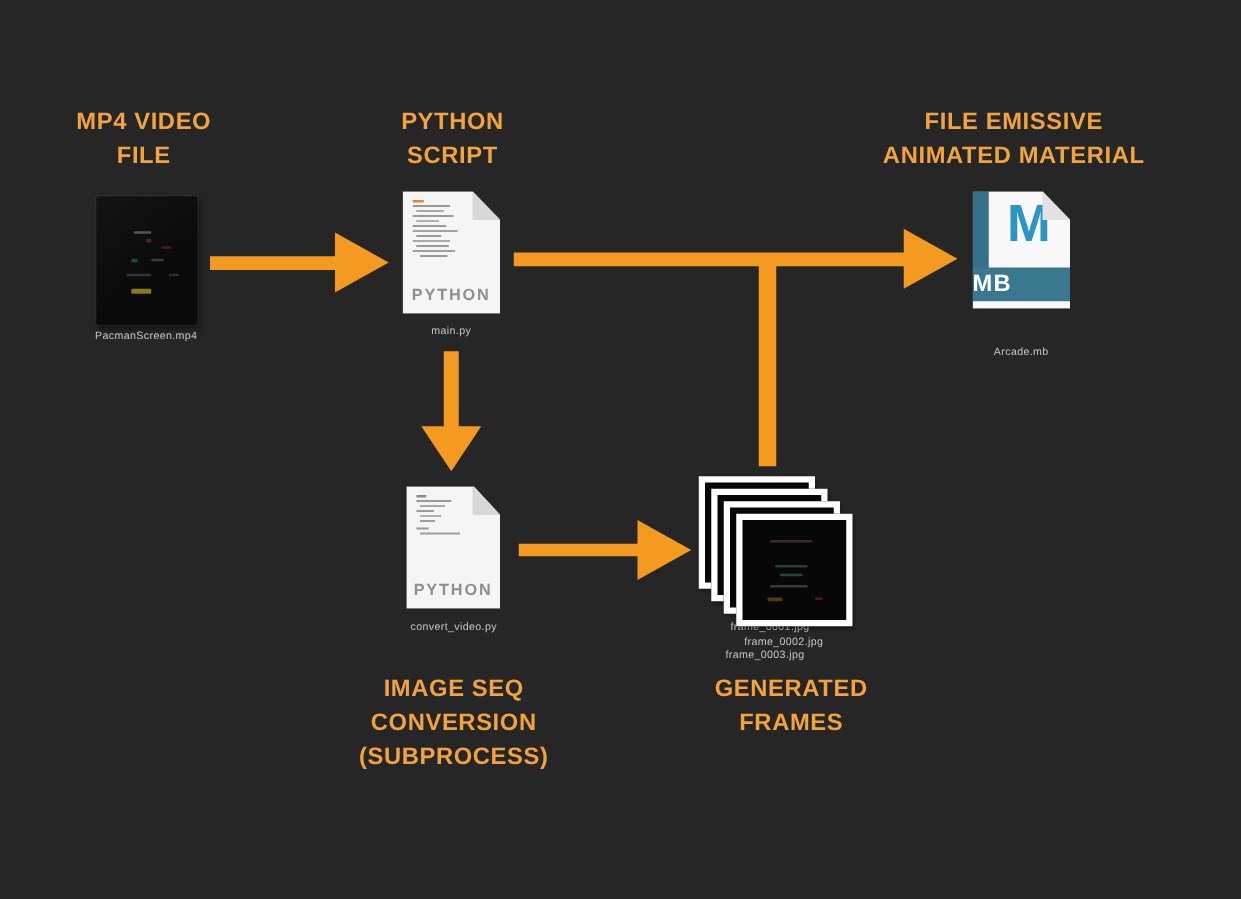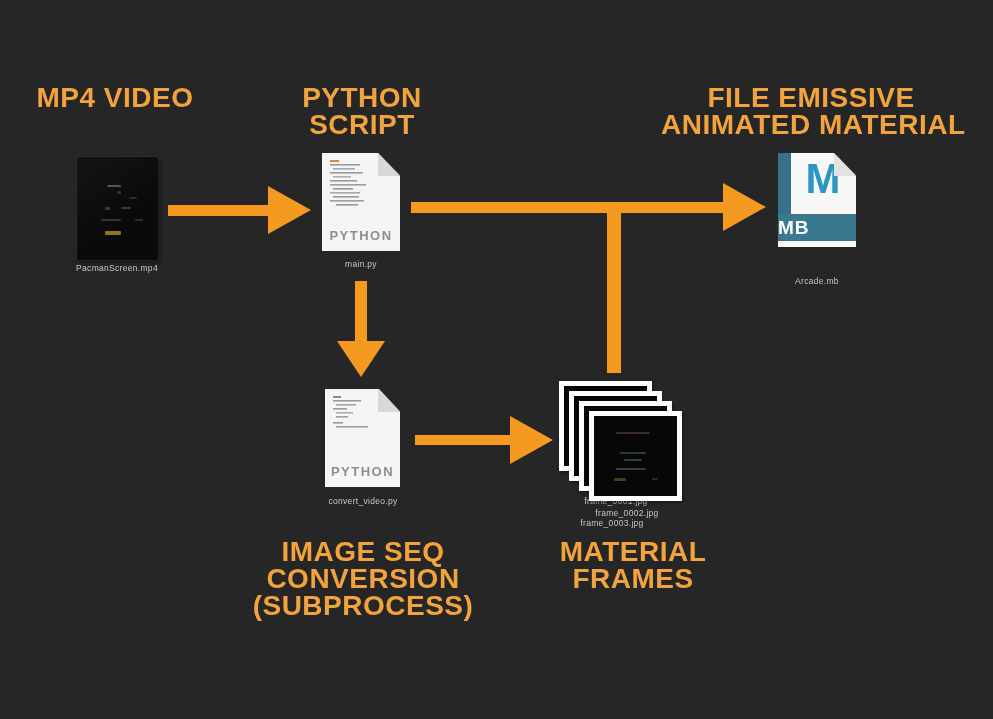"MP4 VIDEO" .hdr { font-size: 28px -> 19px }
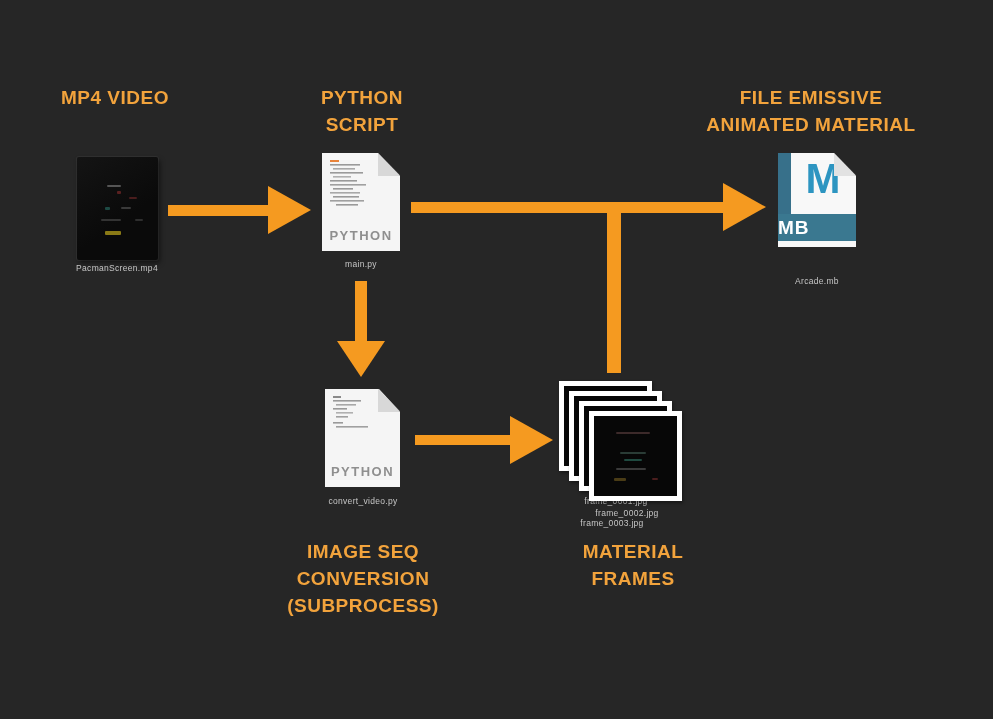"FILE" div { html: none -> <div>FILE</div> }
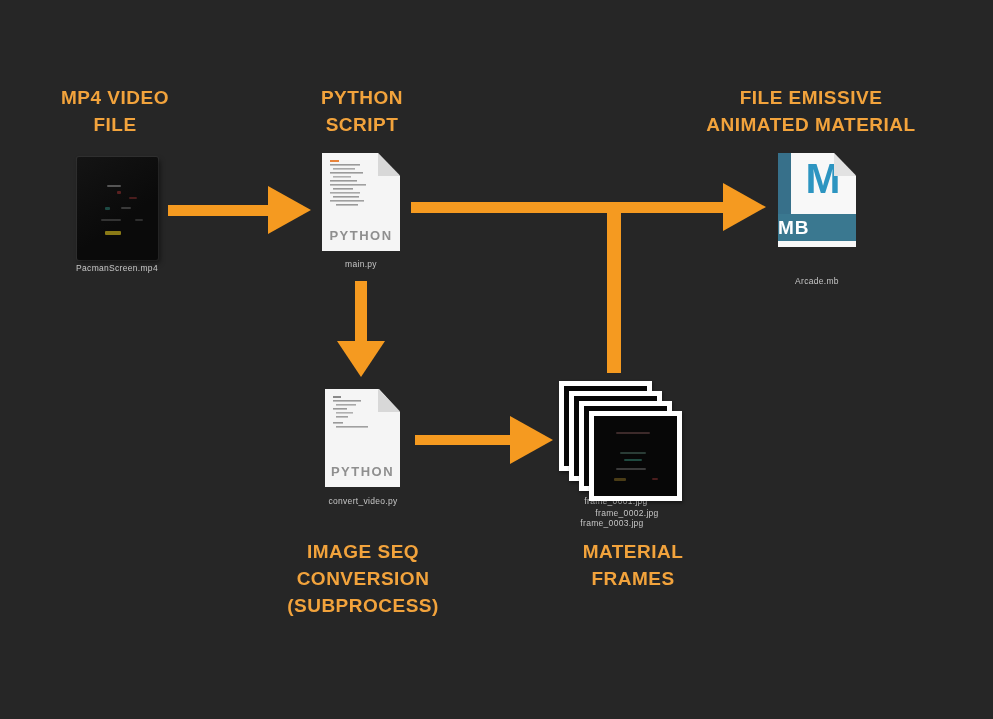"MATERIAL" div { text: MATERIAL -> GENERATED }
